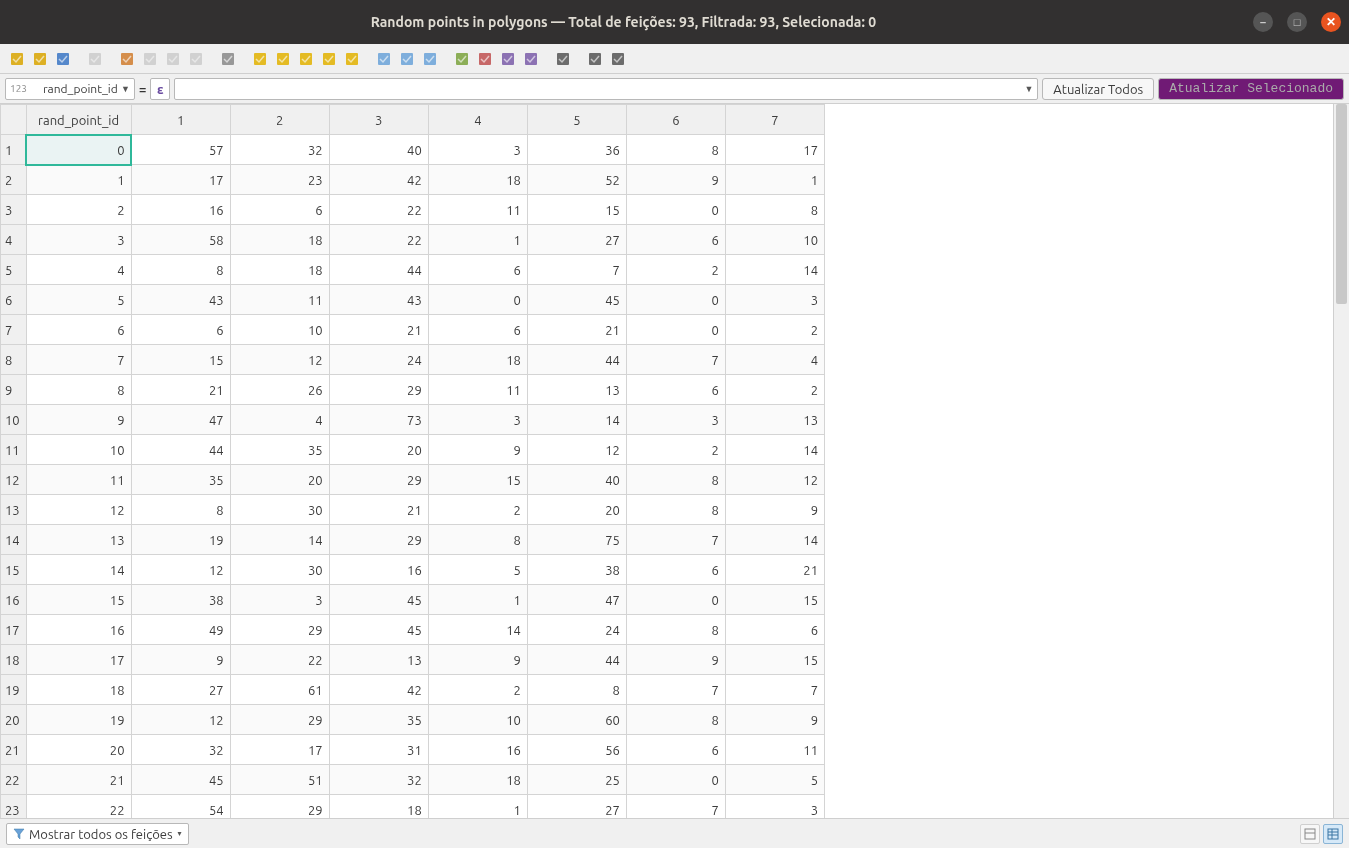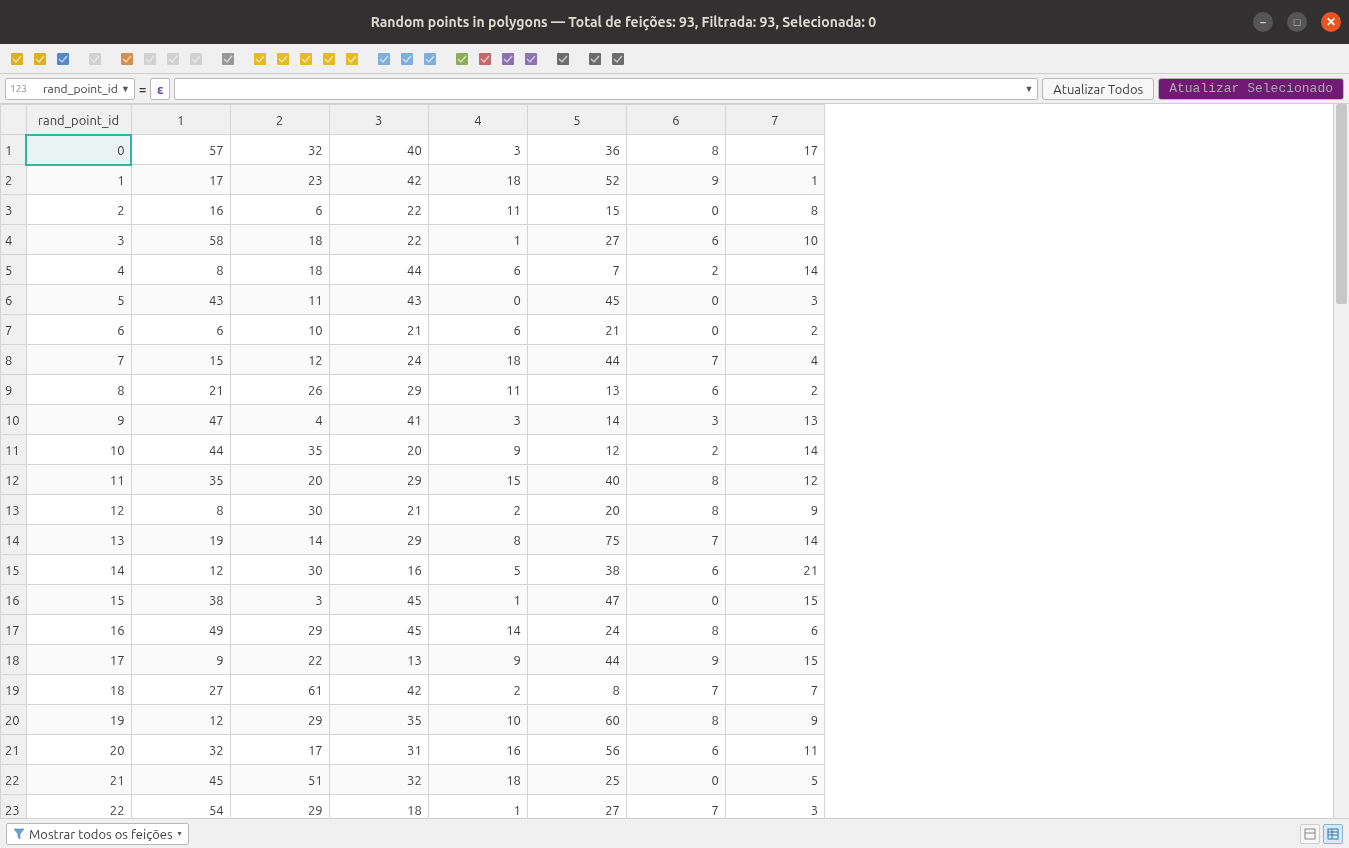"41" td { text: 41 -> 73 }
